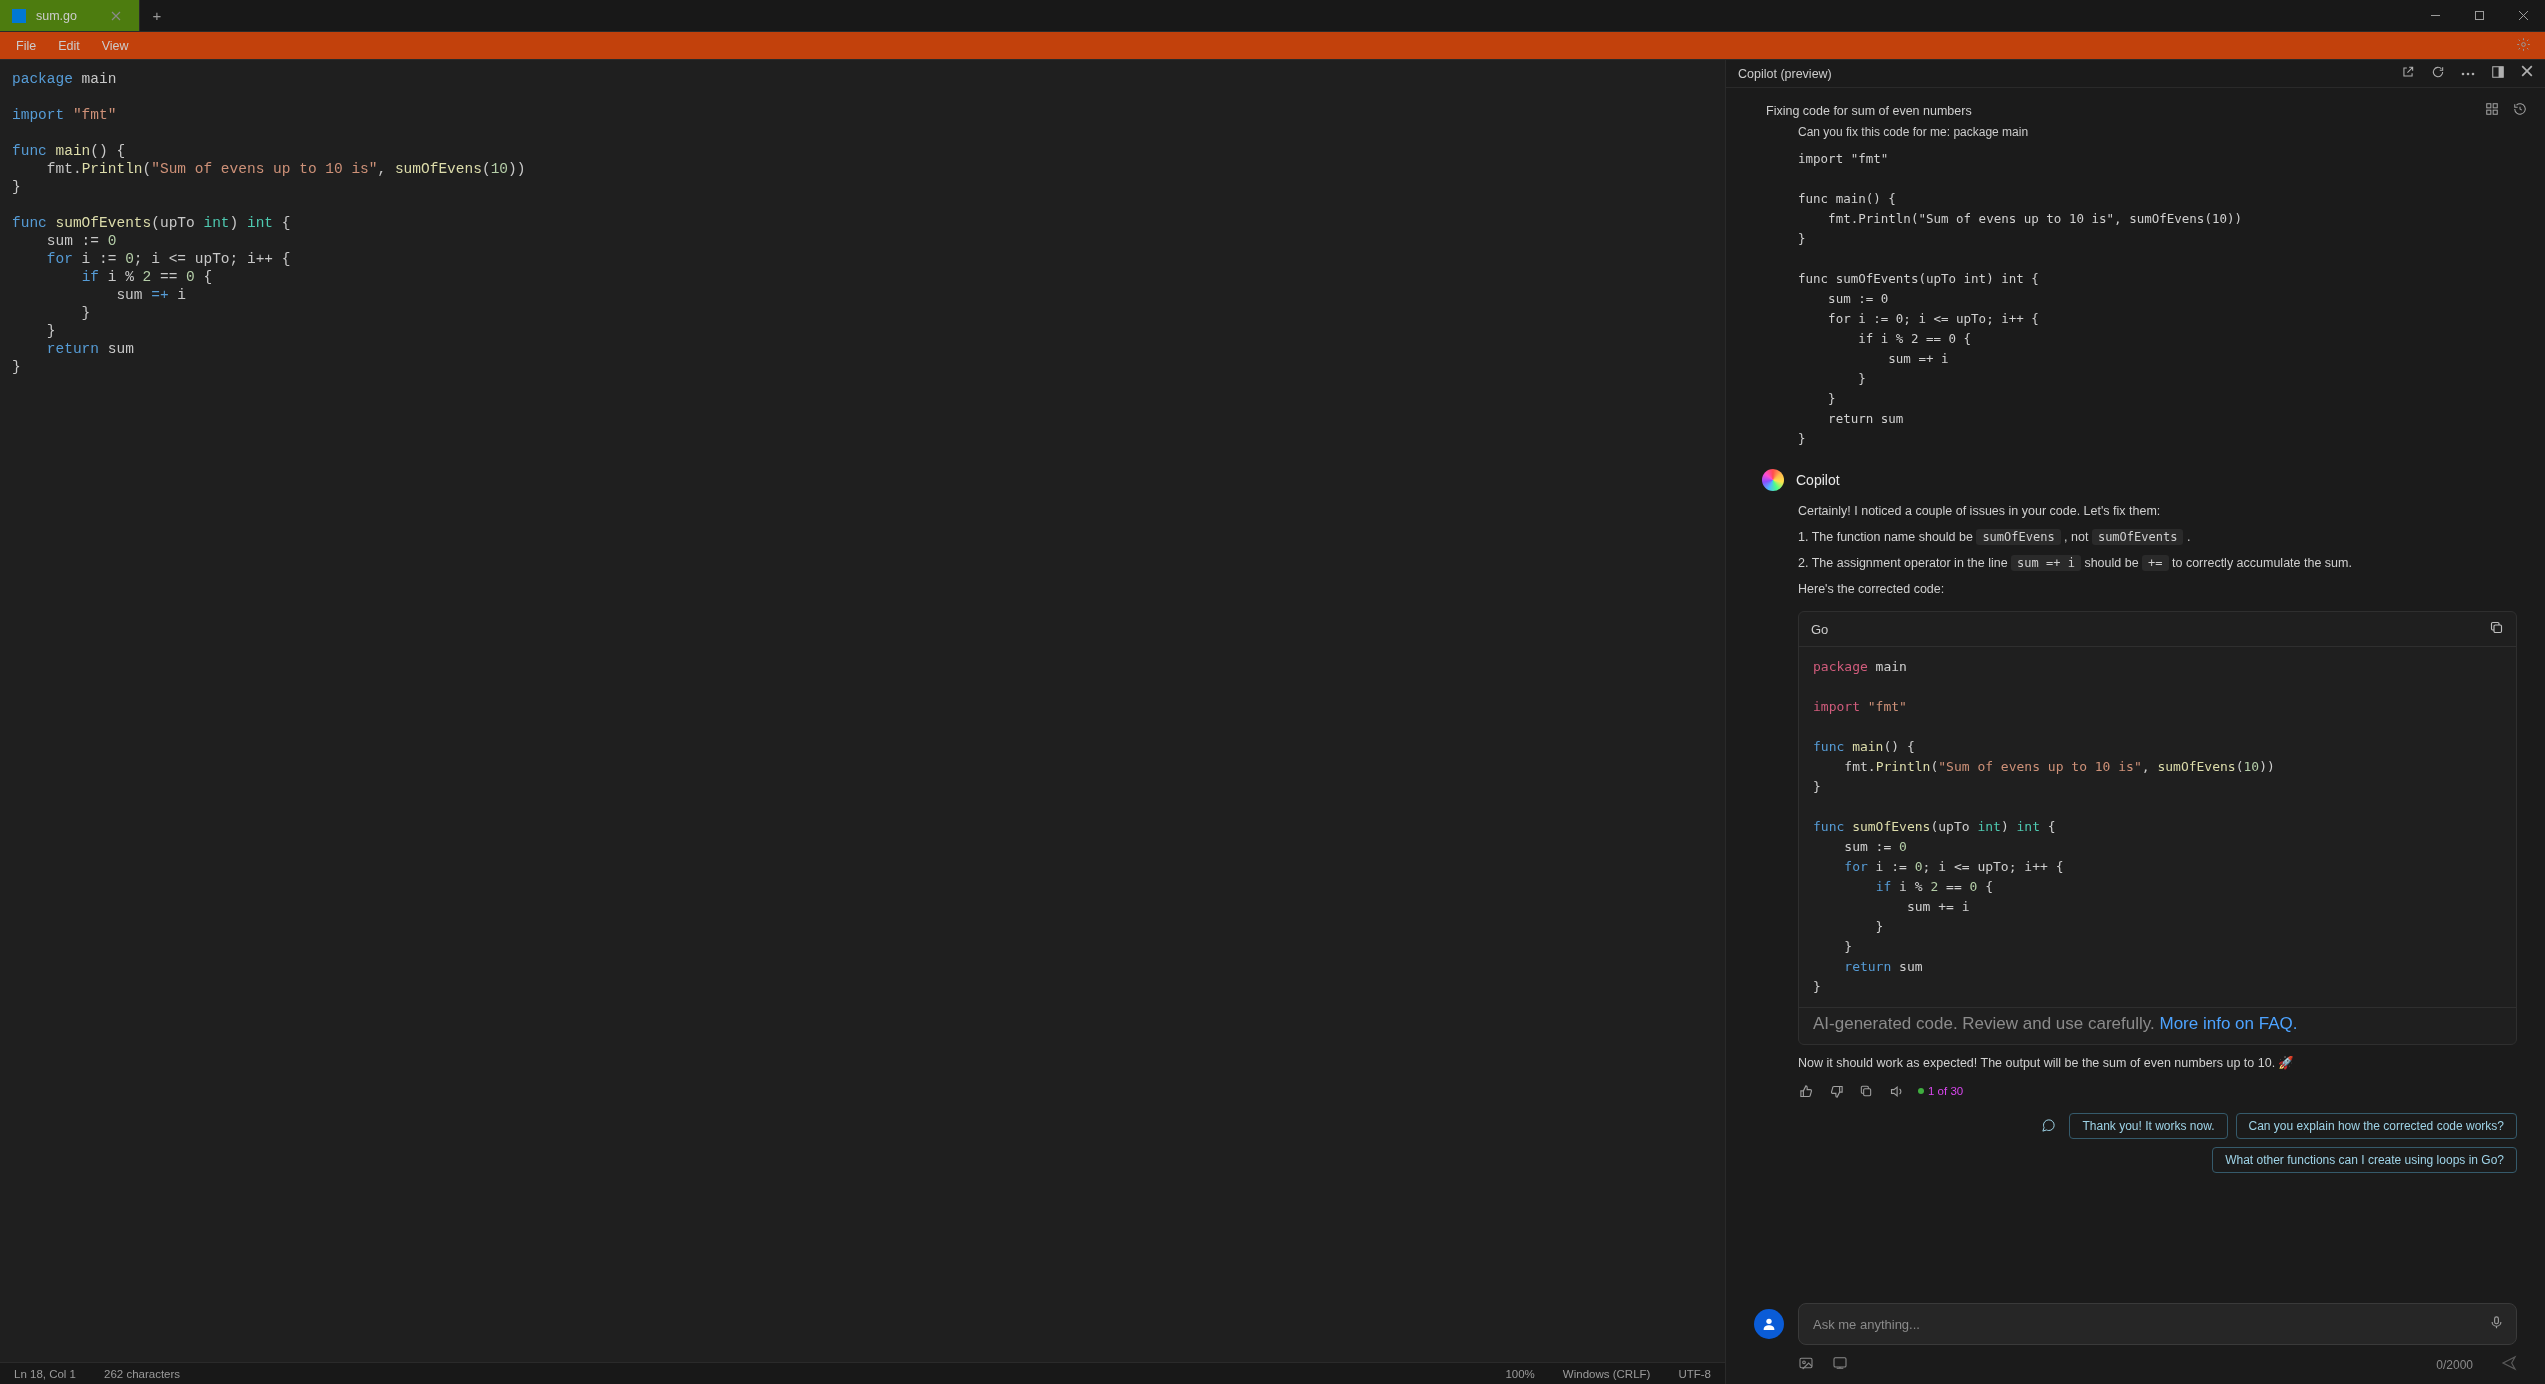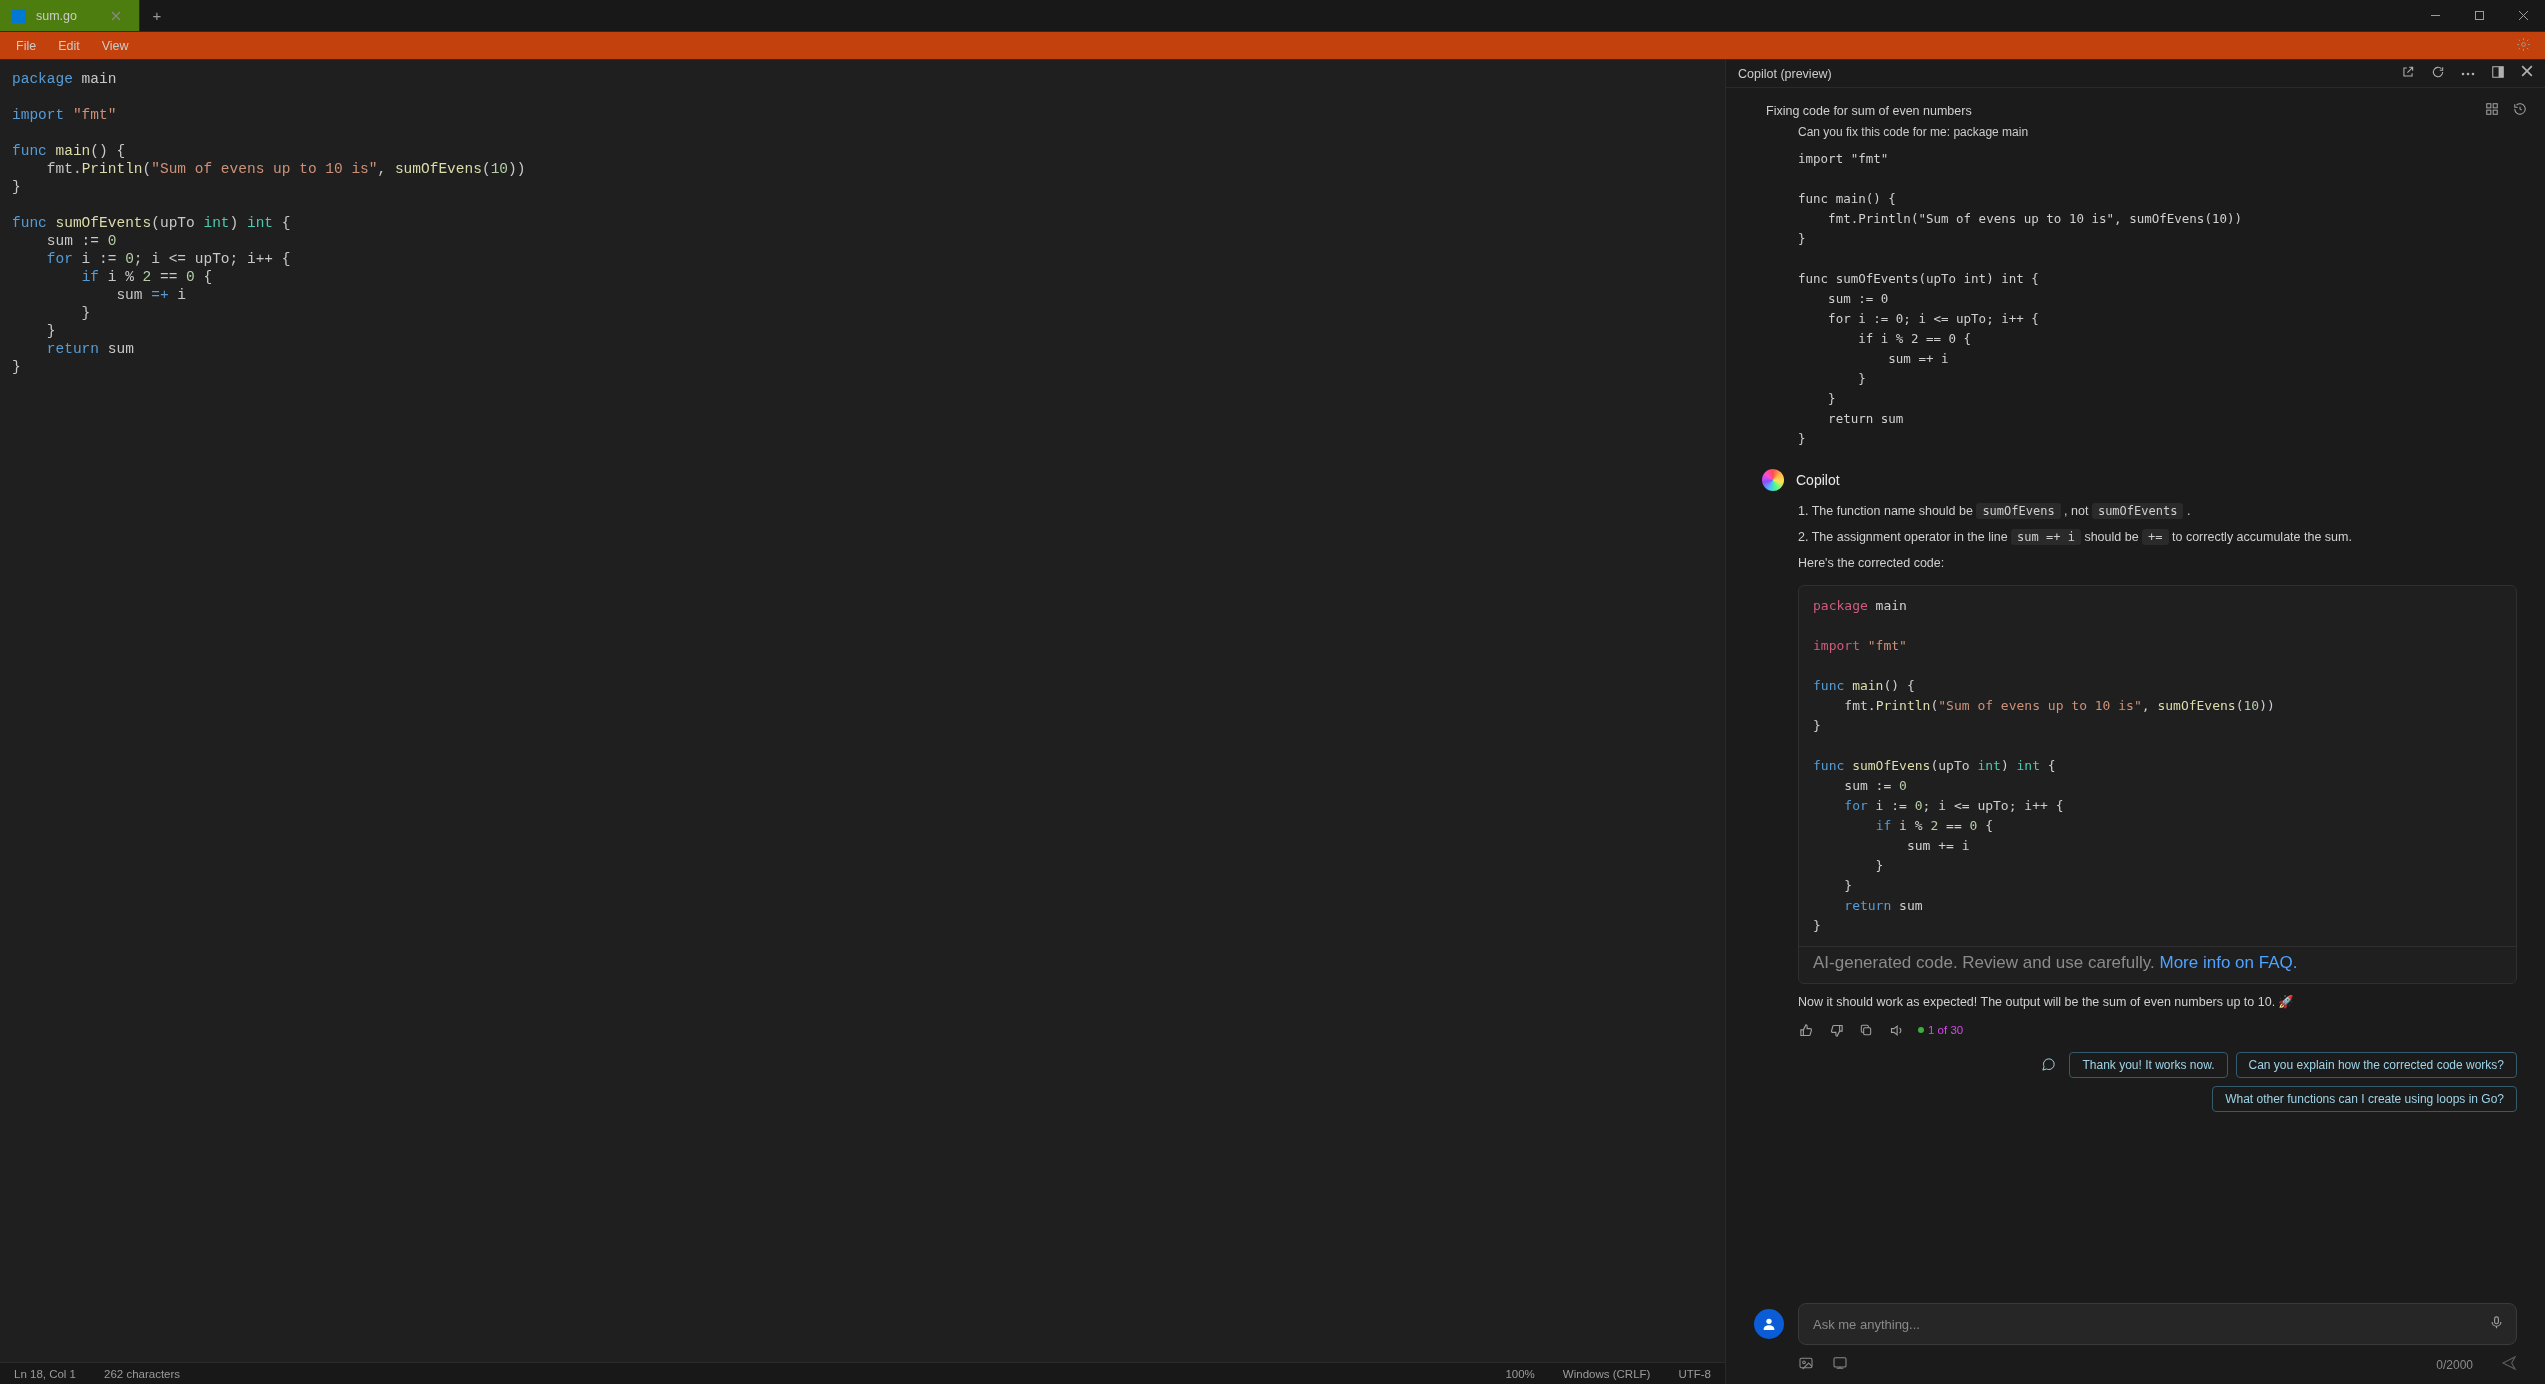"Certainly! I noticed a couple" div.assist-text { html: none -> <div>Certainly! I noticed a couple of issues in your code. Let's fix them:</div> }
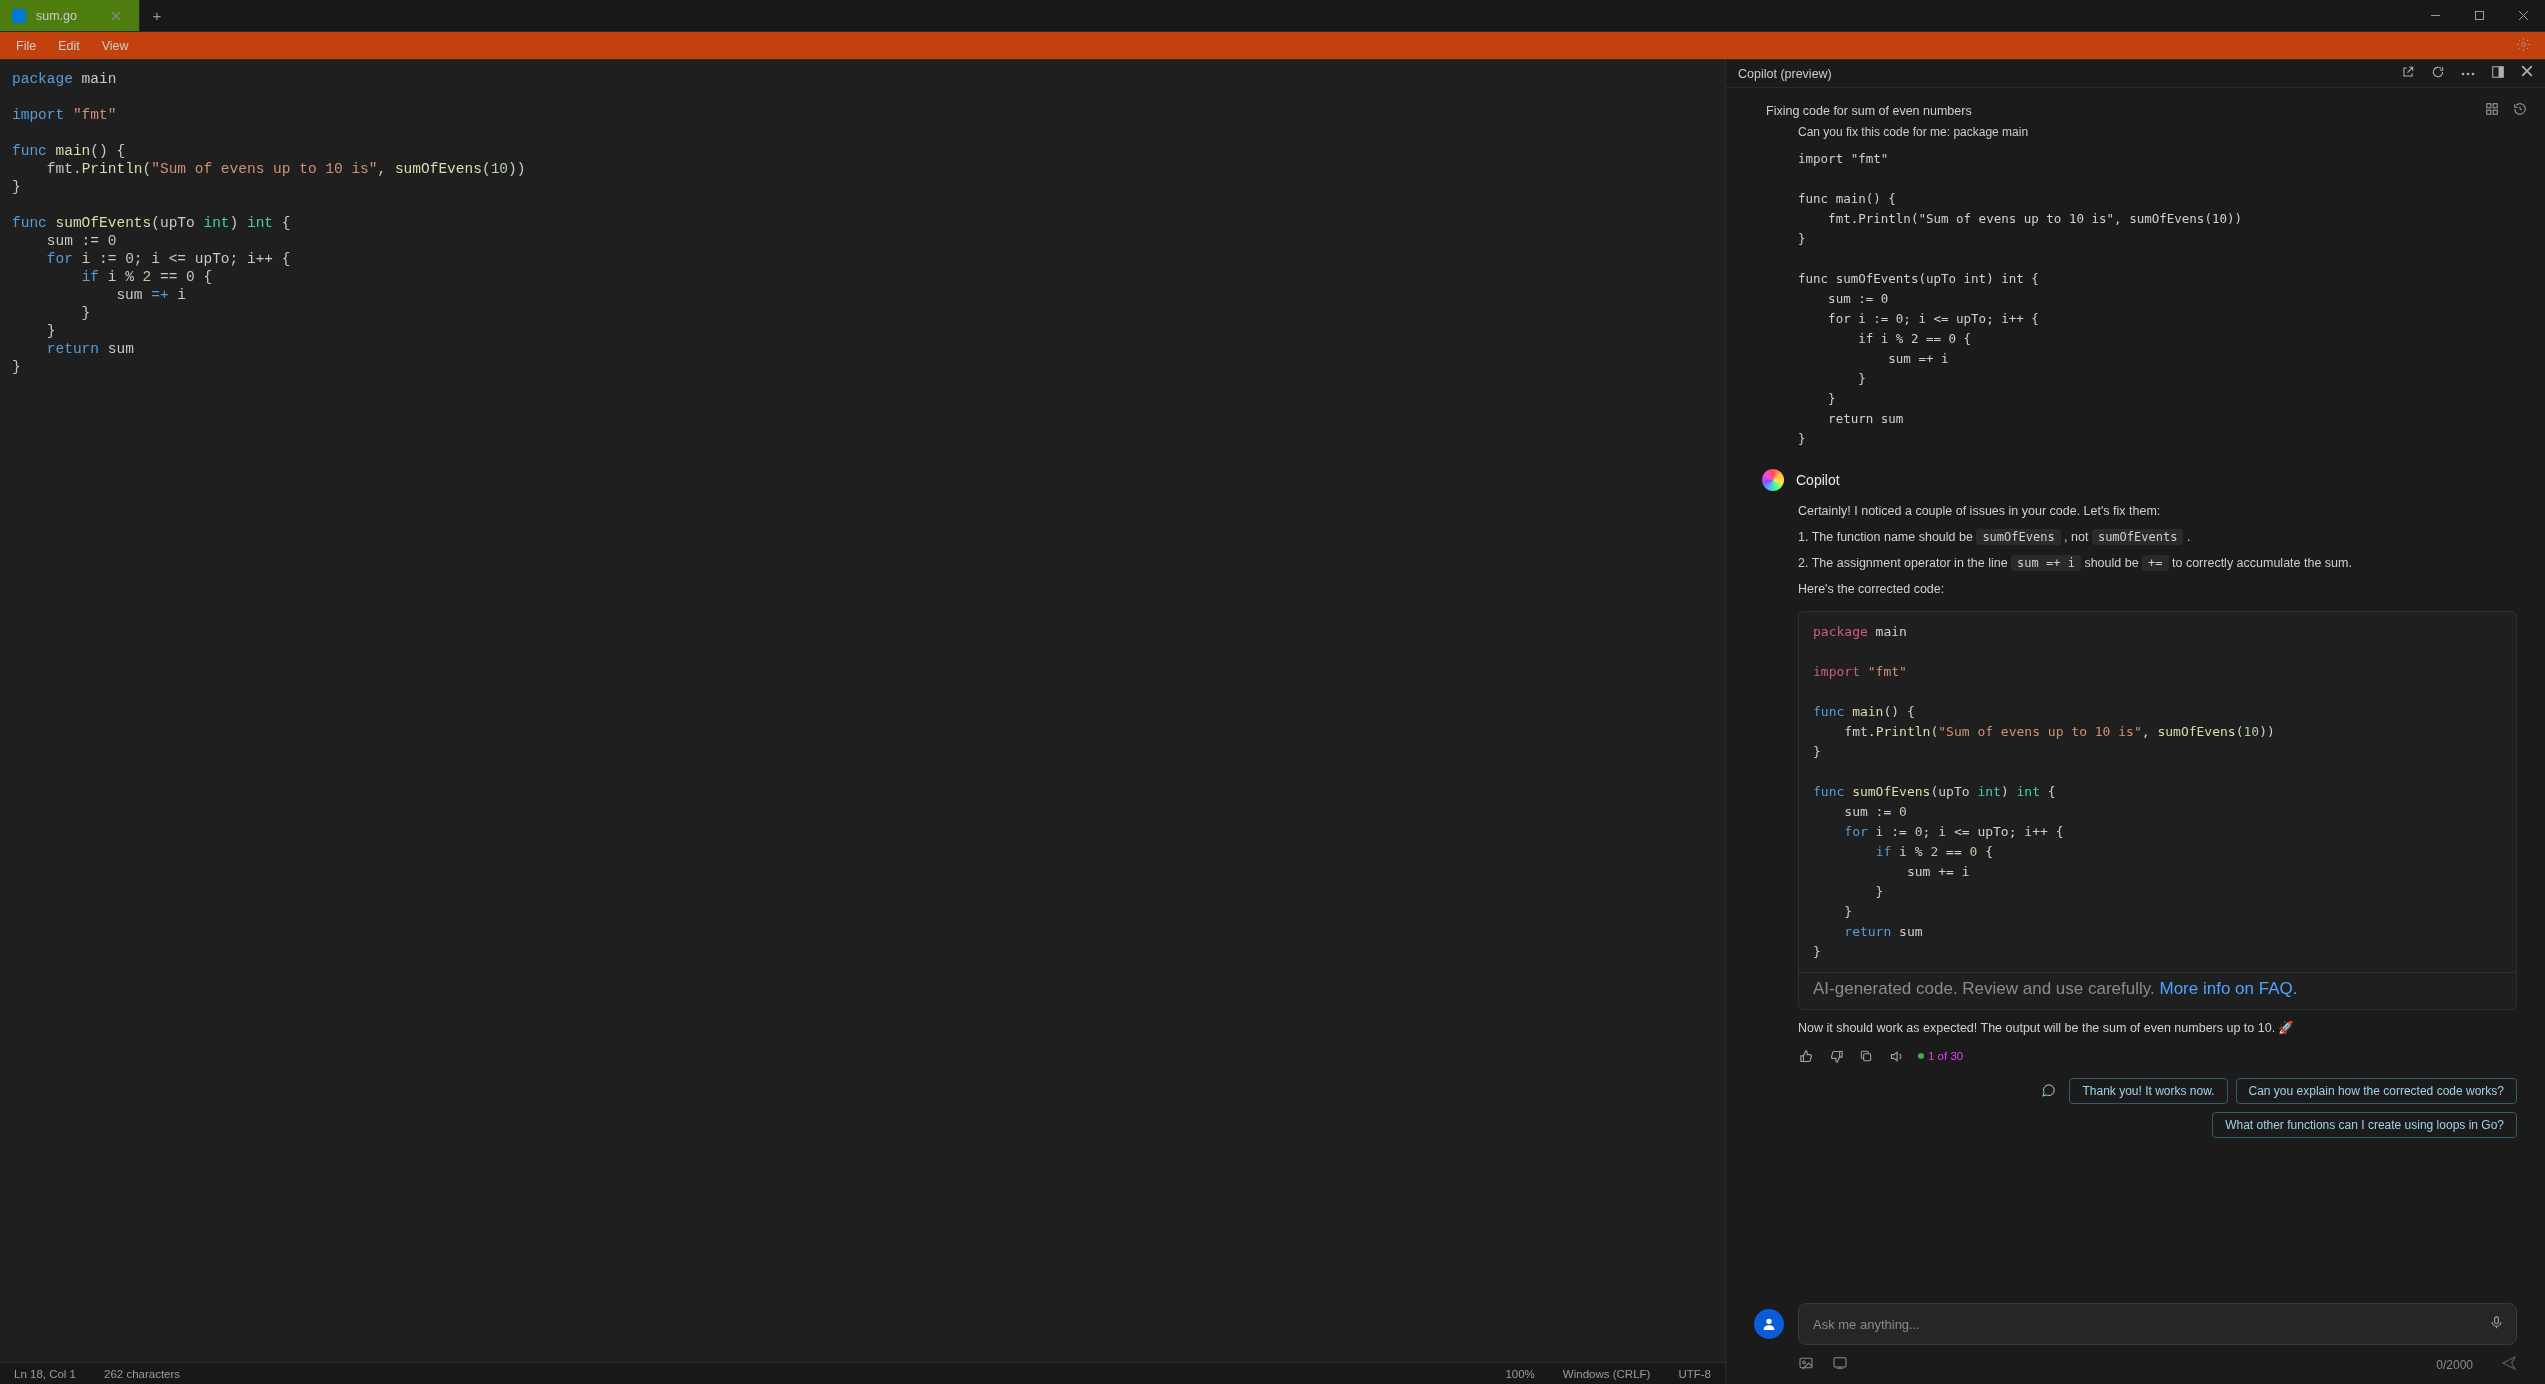"Go" div.card-hdr { html: none -> <div> <span>Go</span> <span> <svg> <rect></rect> <path></path> </svg> </span> </div> }
